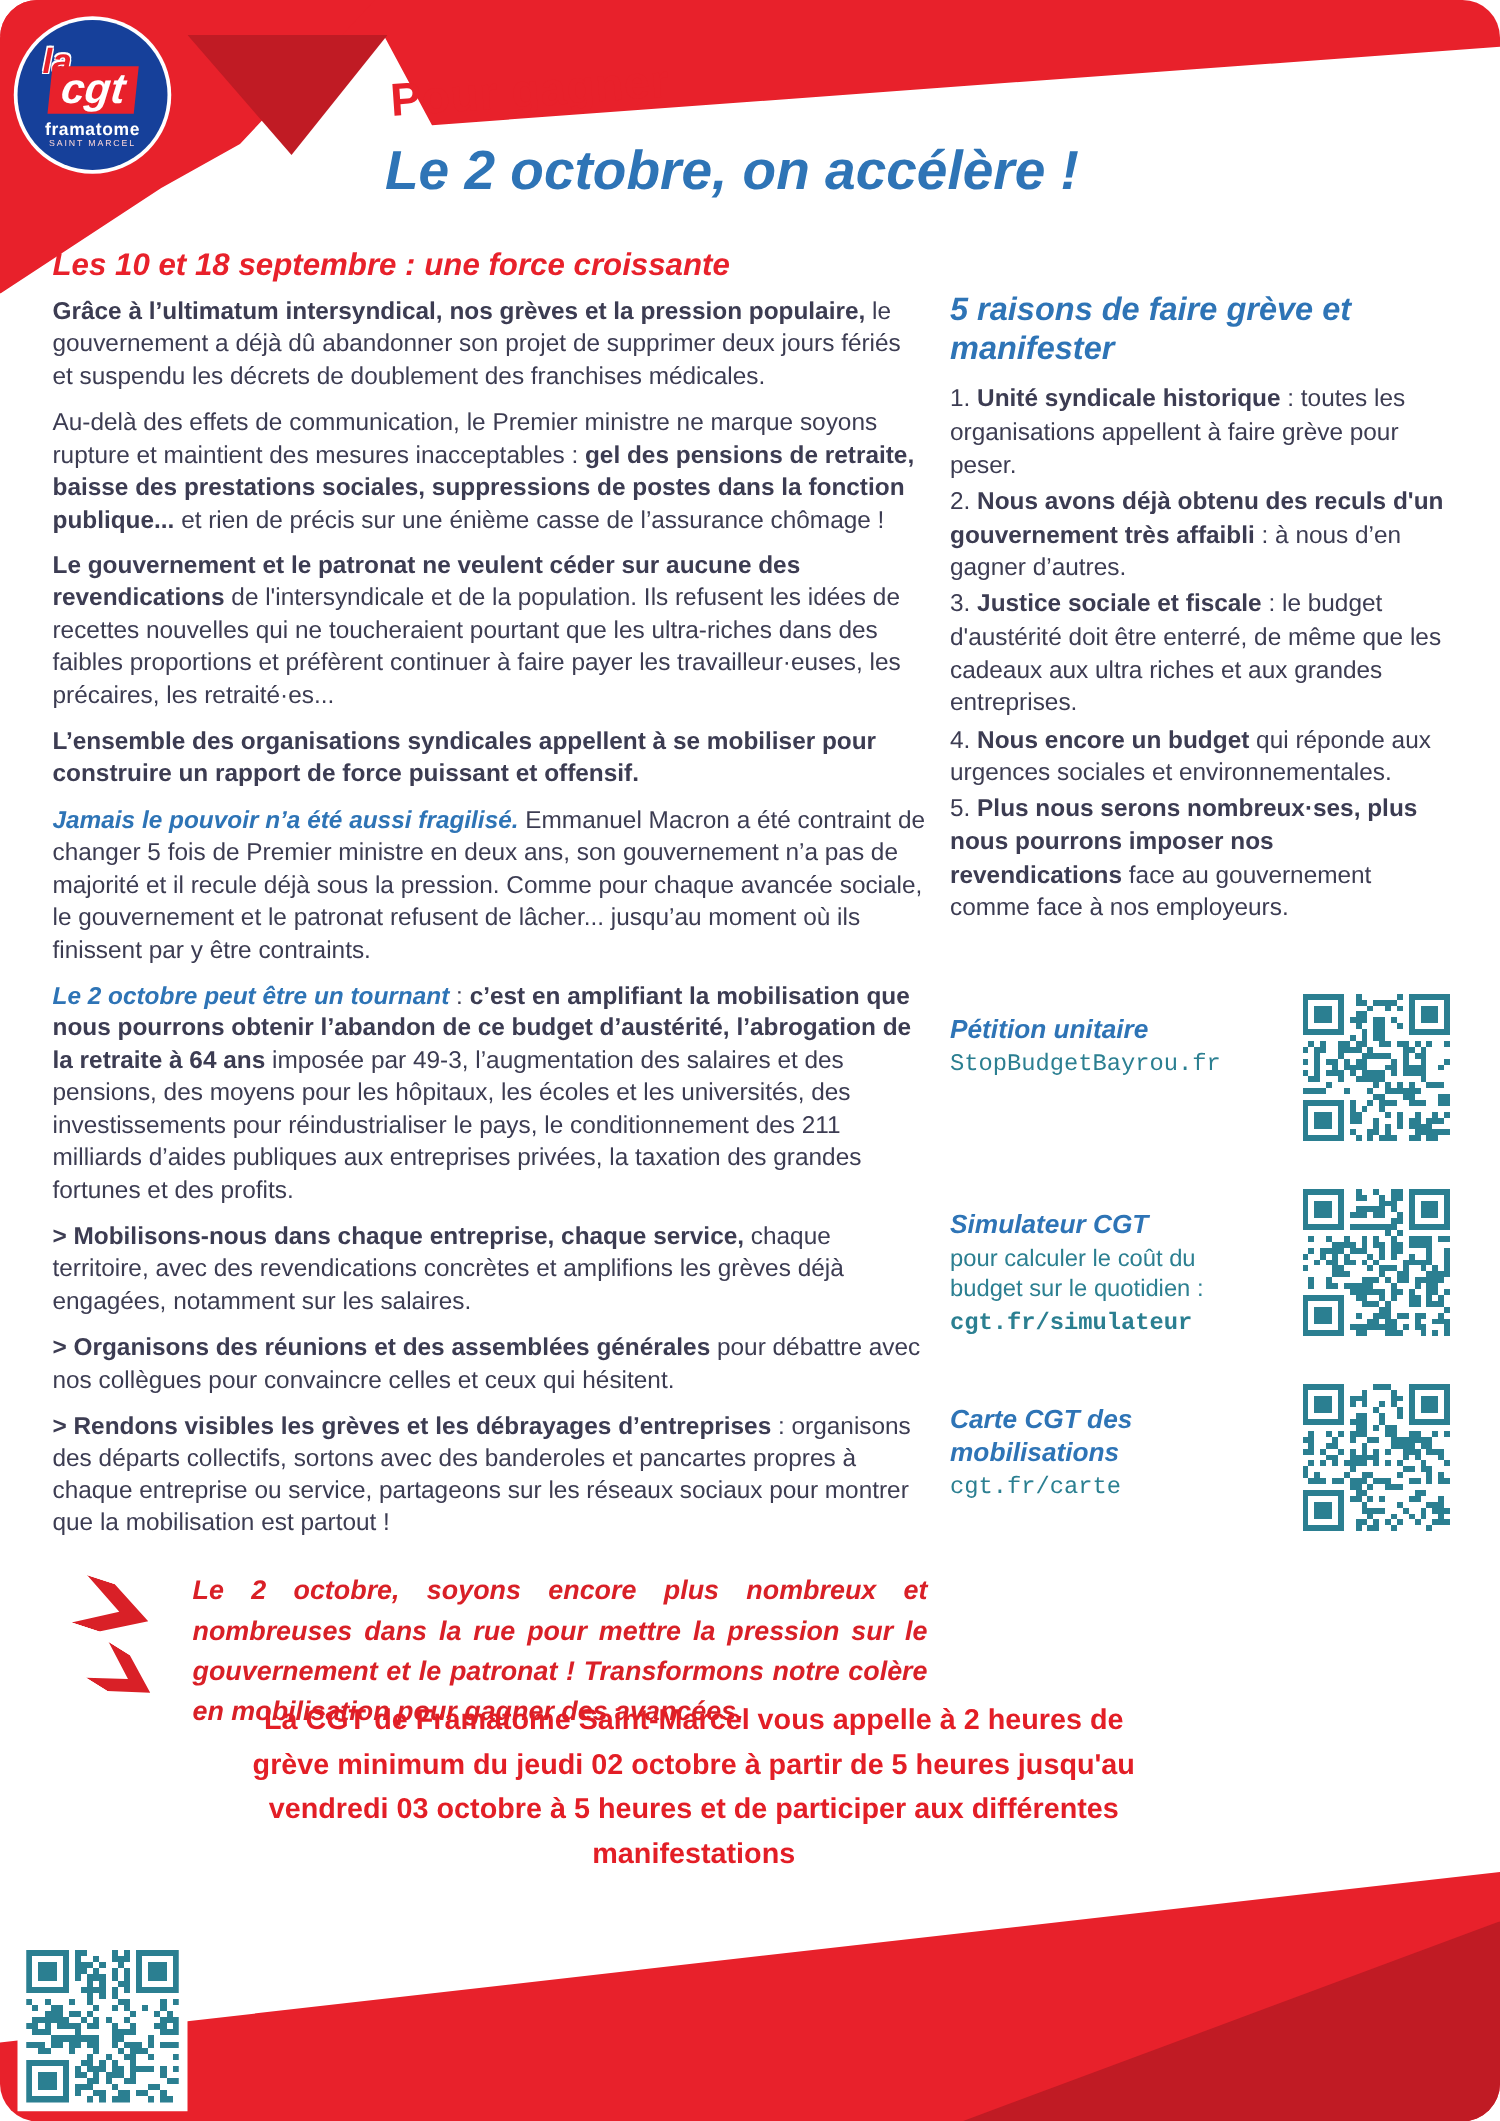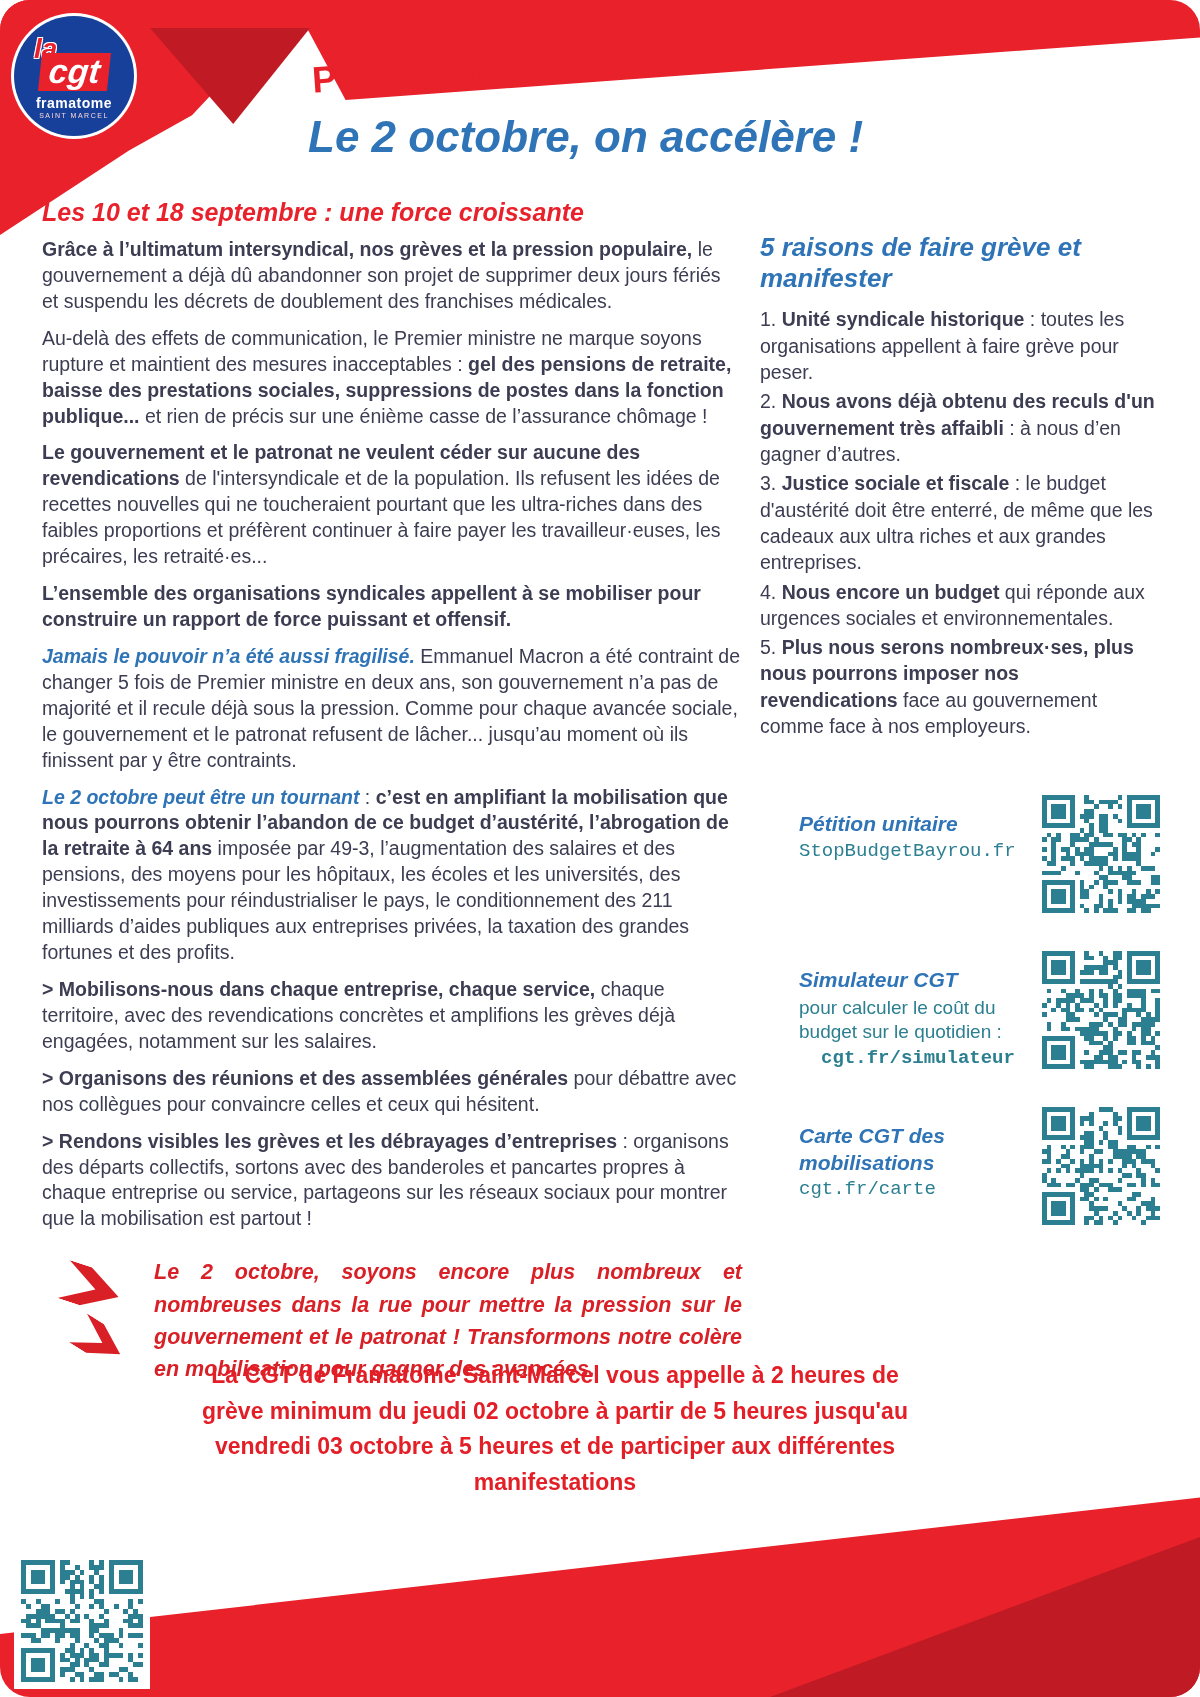"Pétition unitaire" .qr-block .txt { margin-left: 39px -> none }
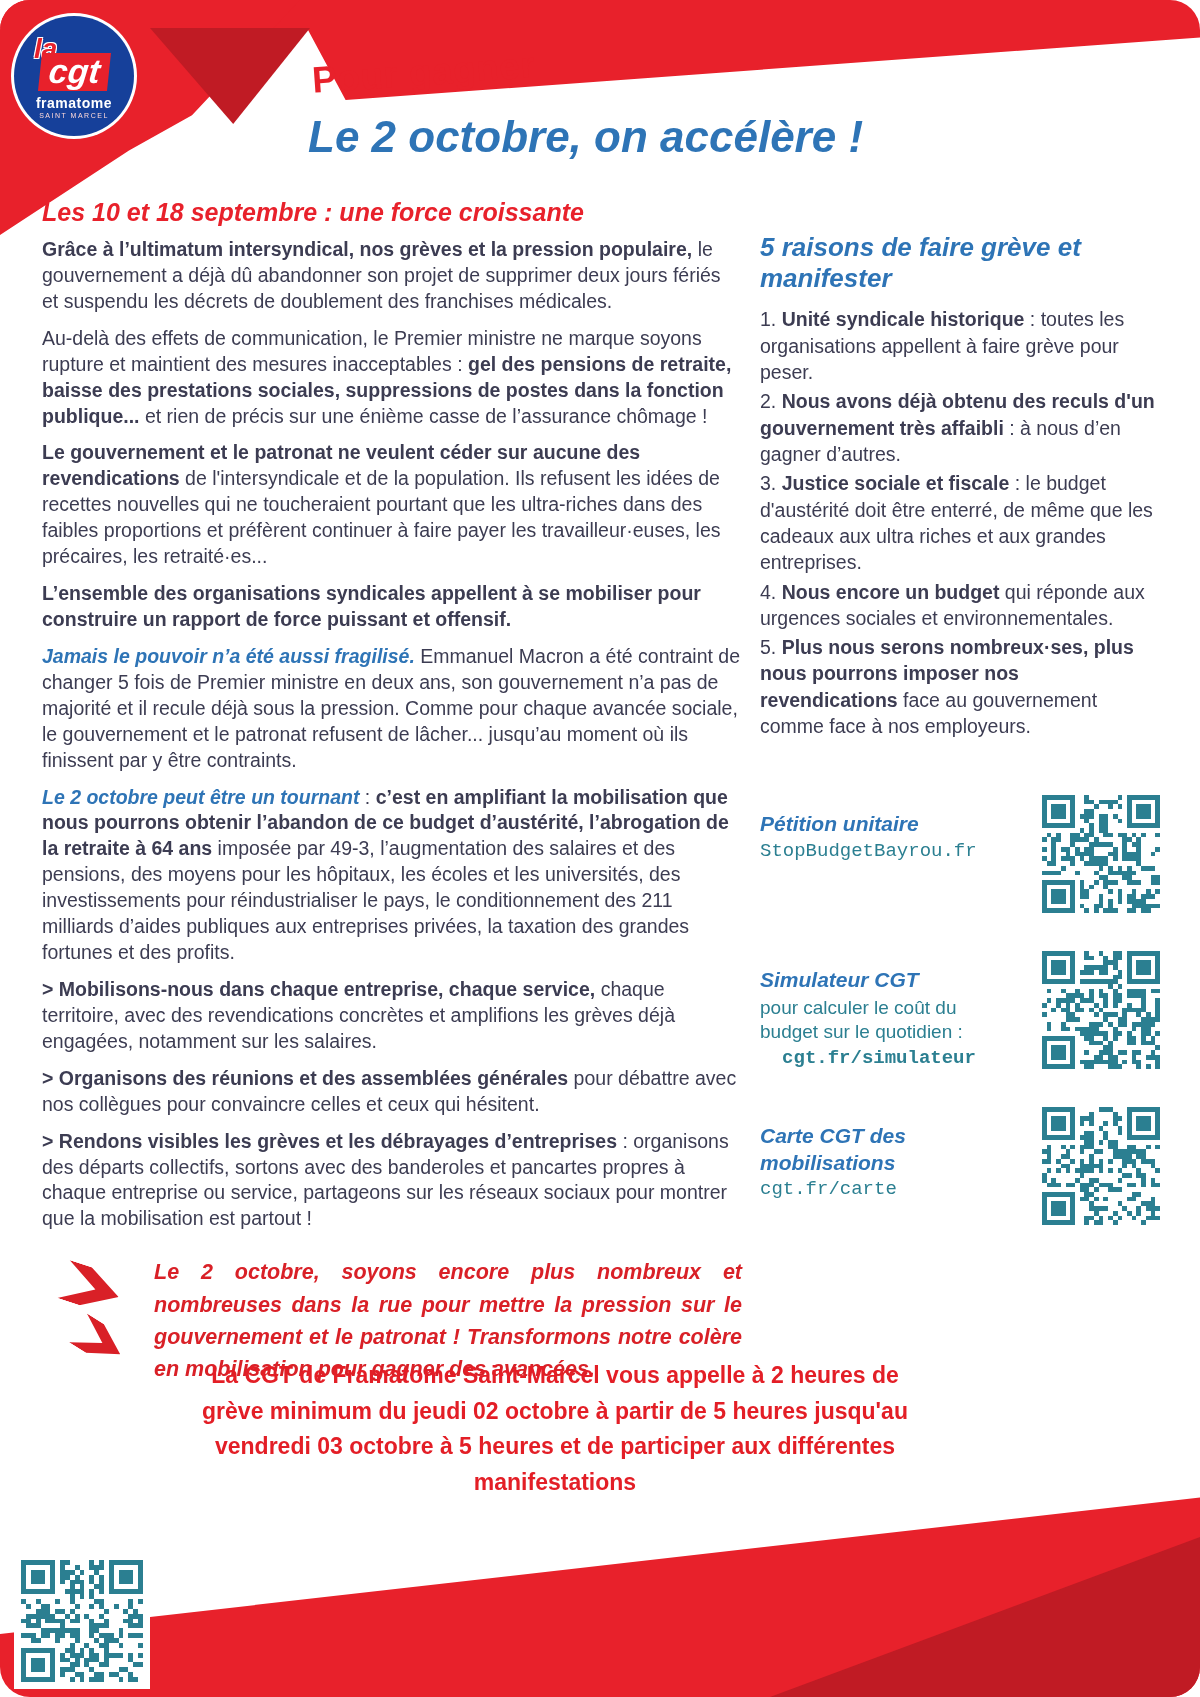"cgt.fr/simulateur" .qr-link.bold { text-align: center -> none }
